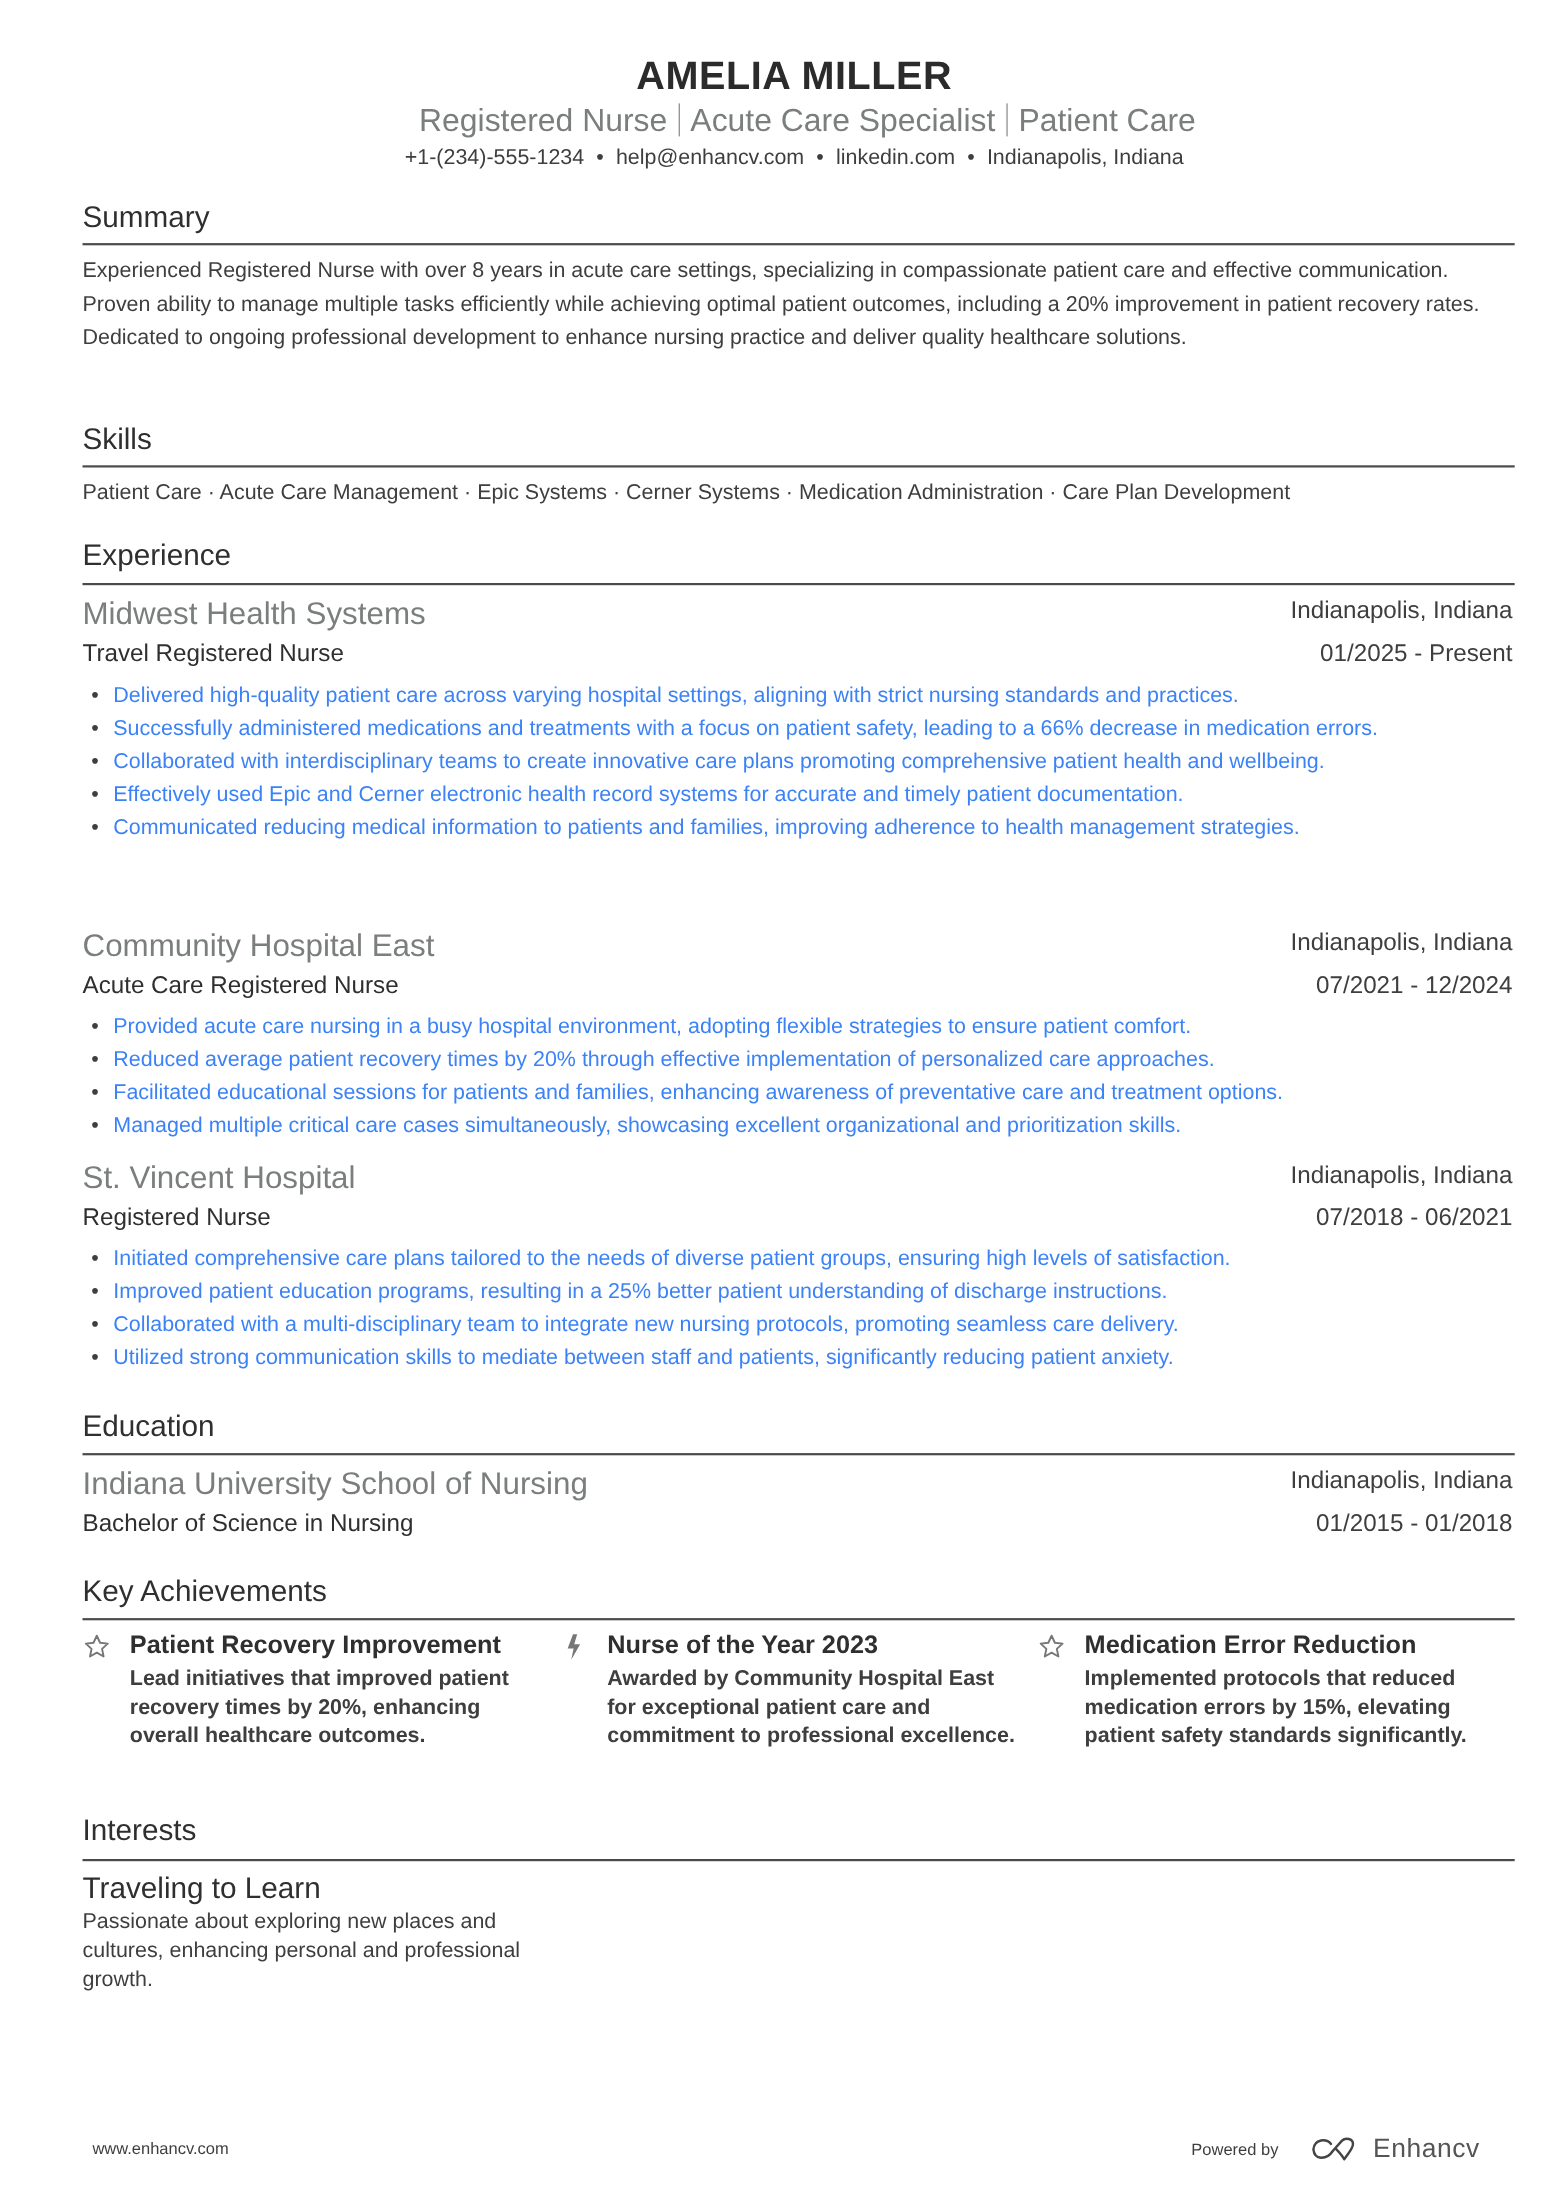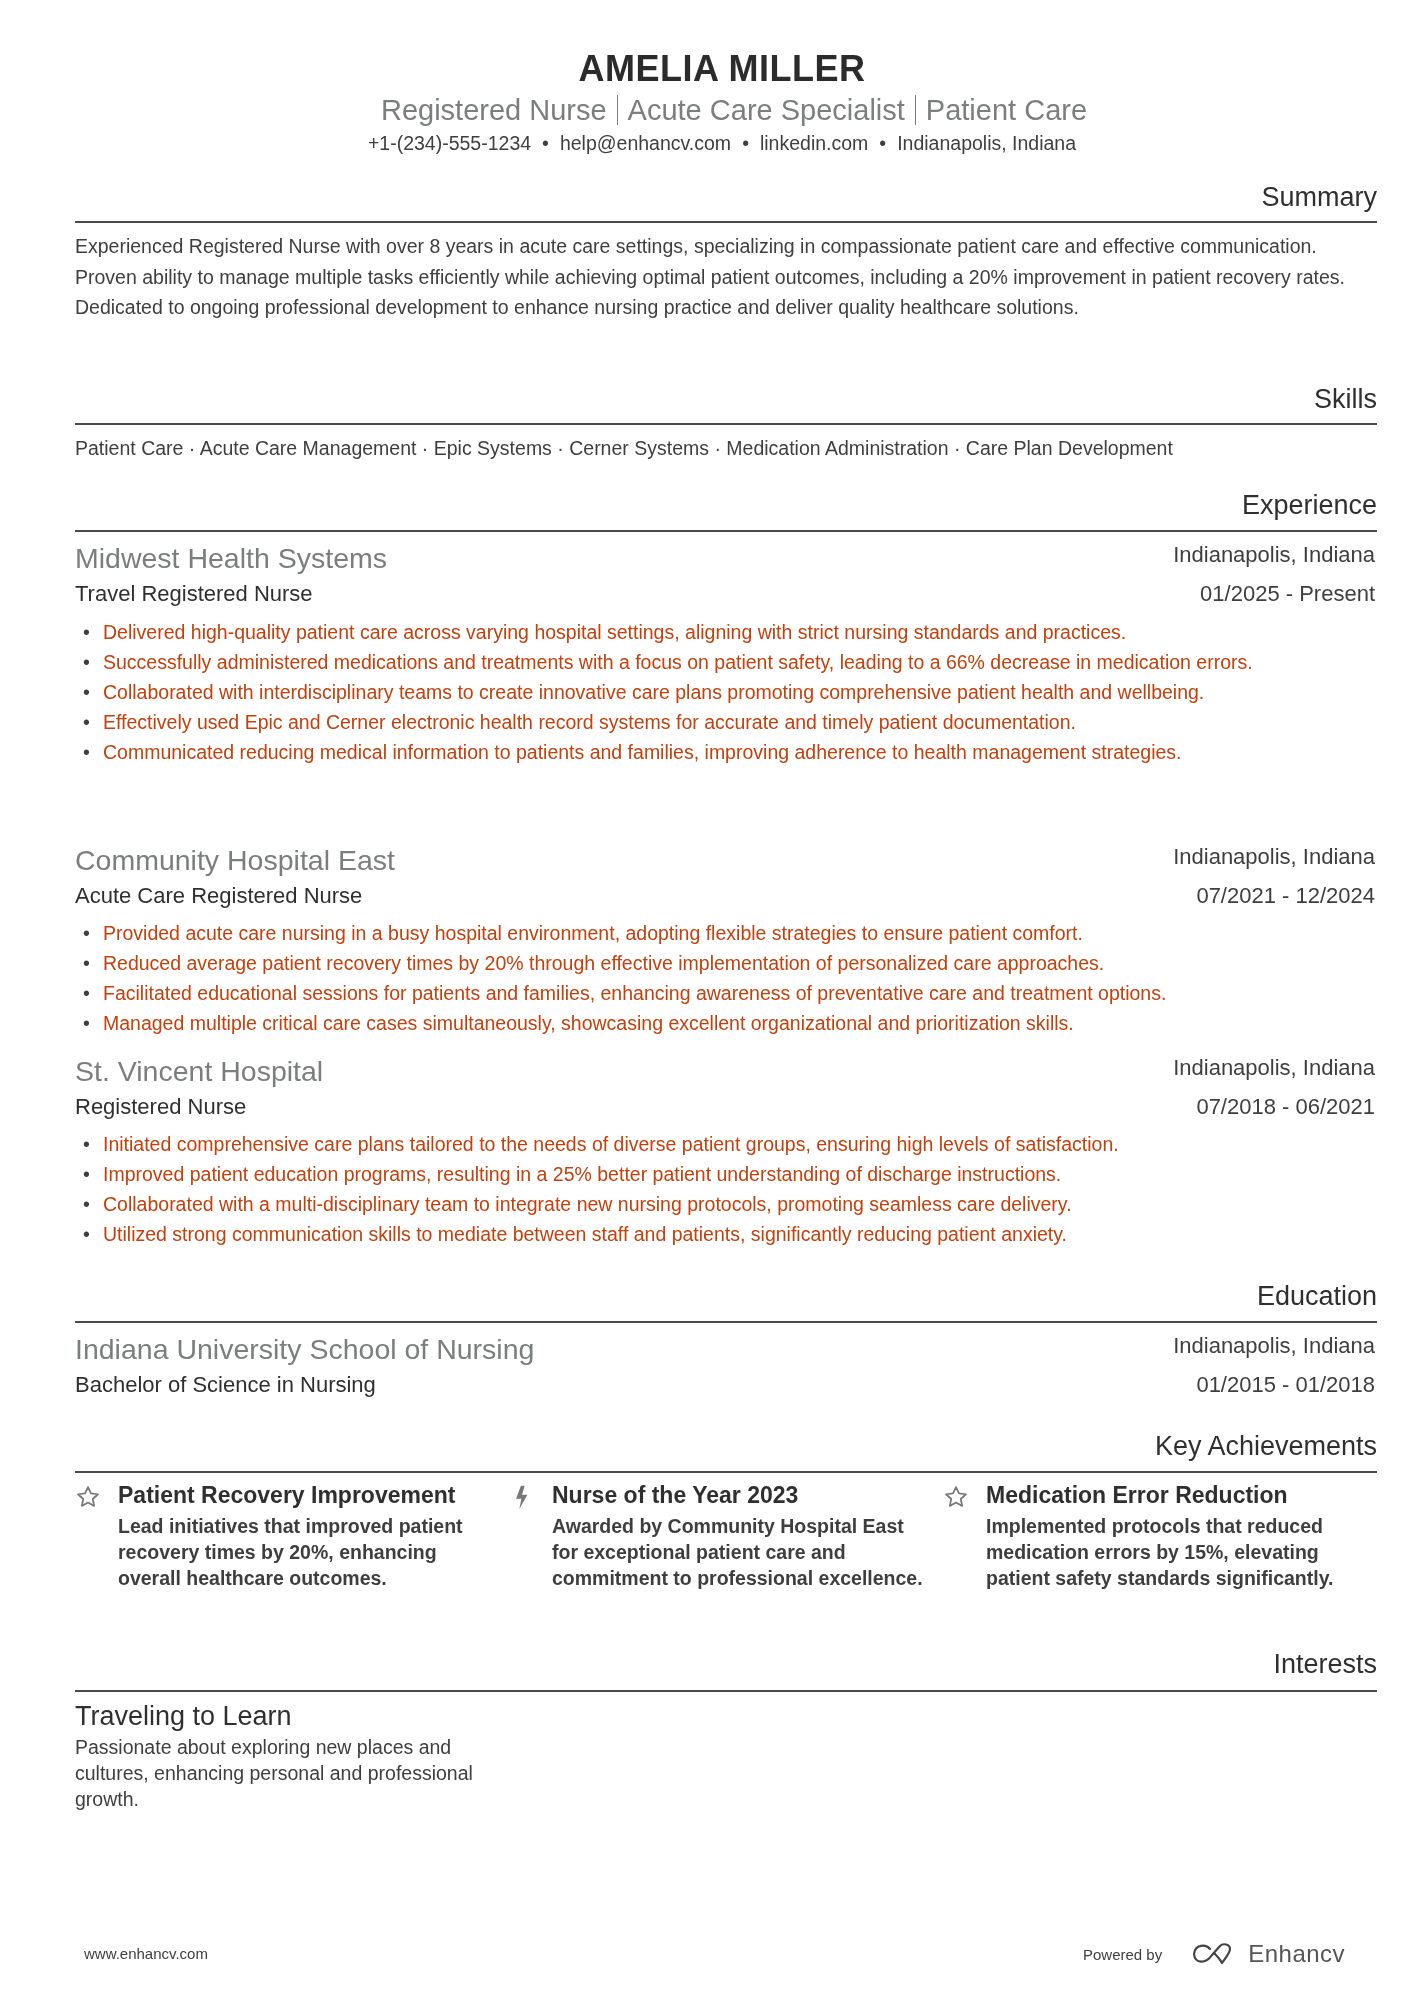"Summary" .section-head { text-align: right -> left }
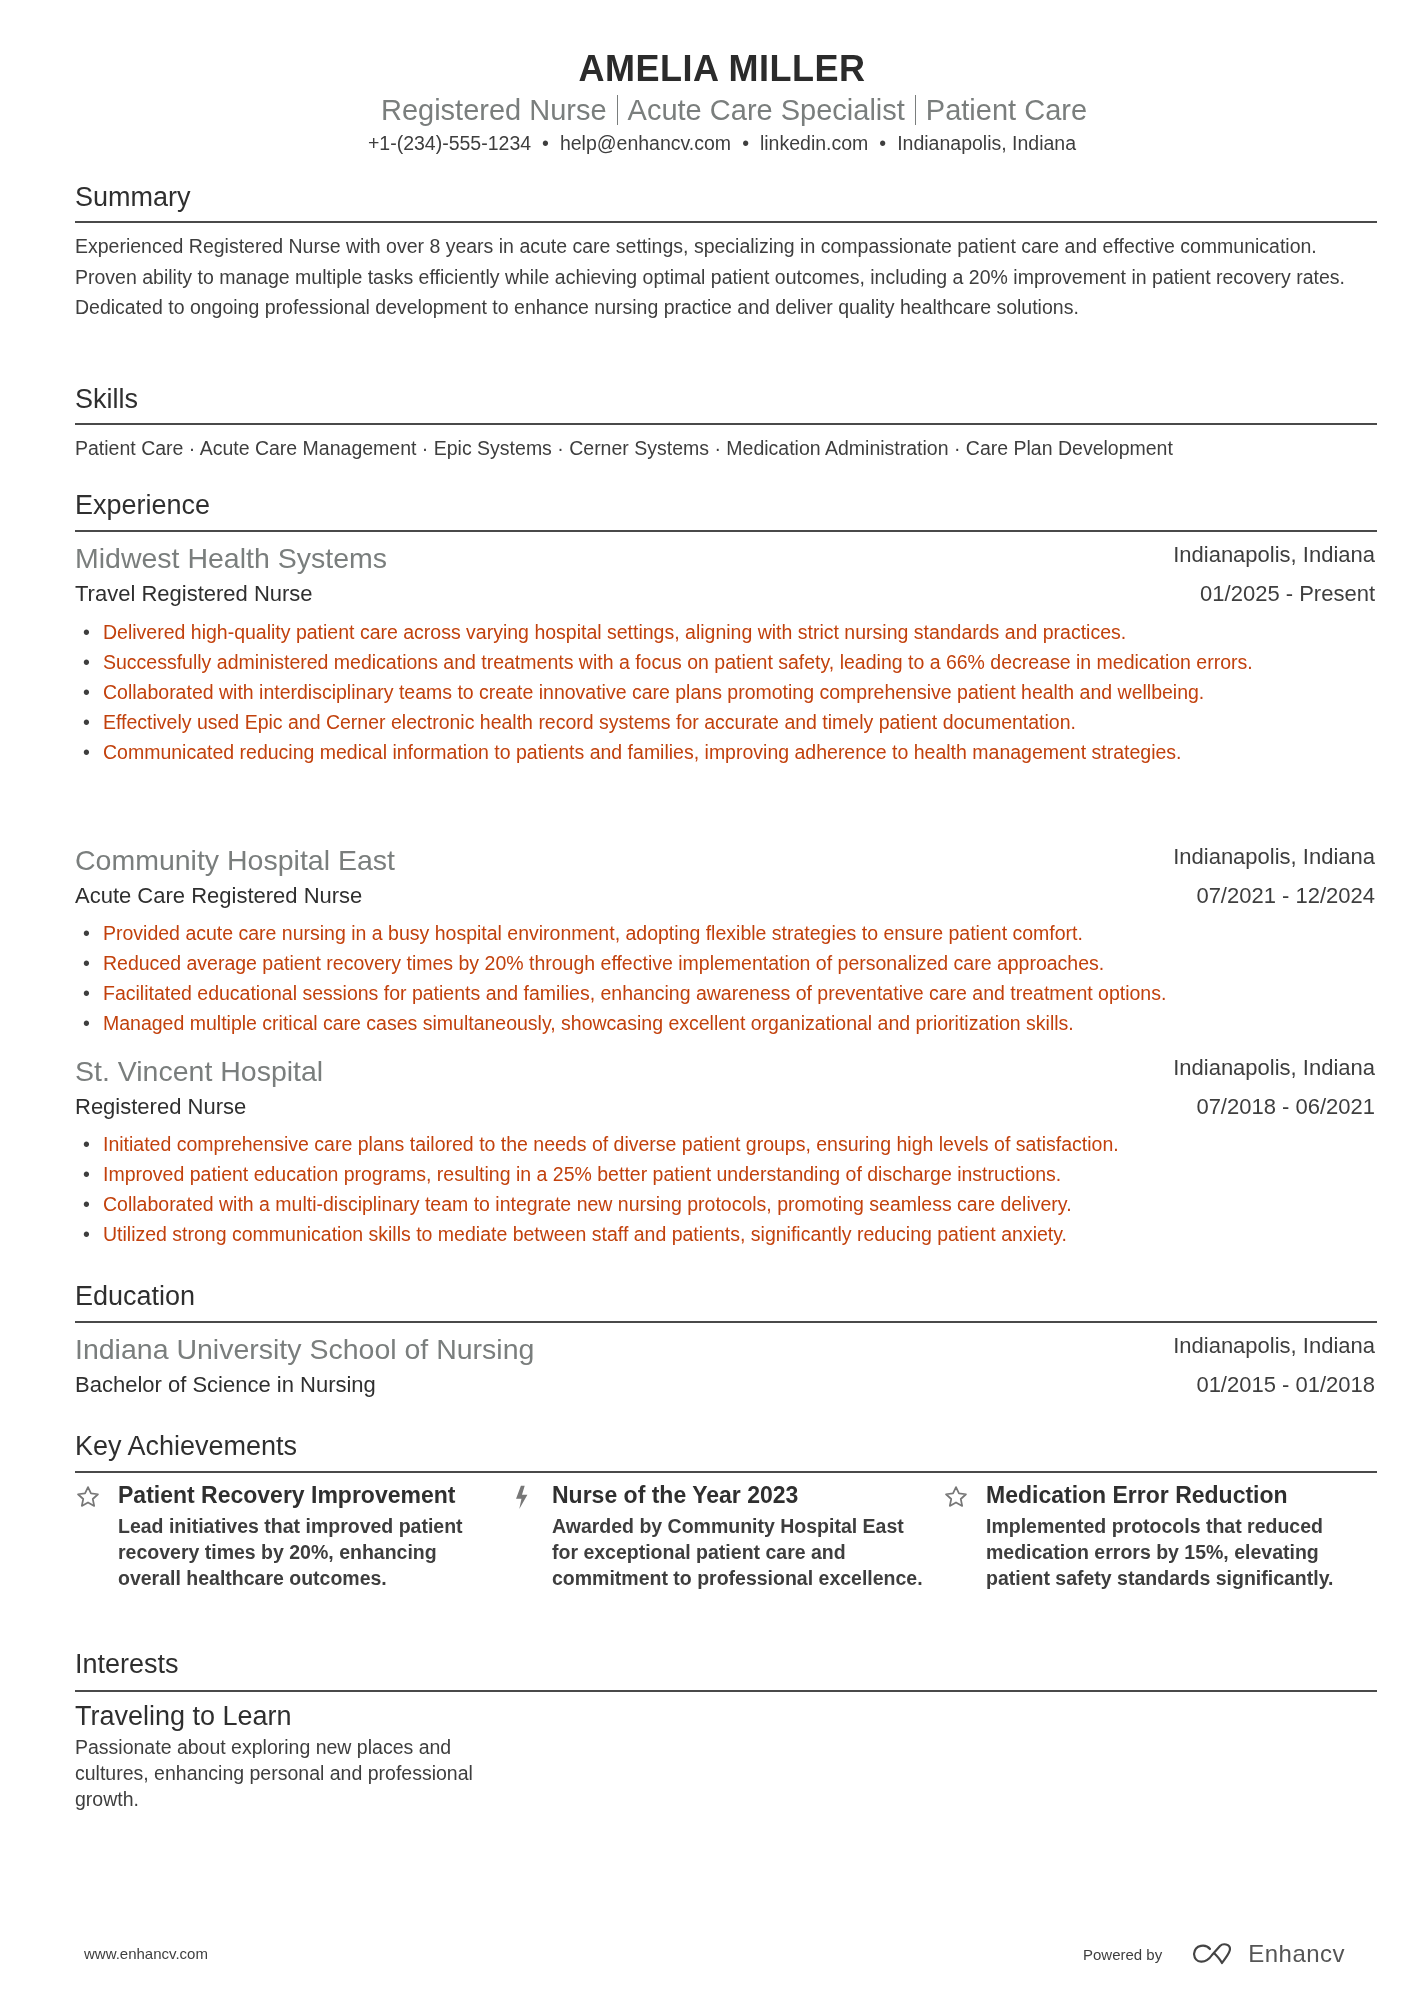"Delivered high-quality patient care" ul.bullets li { color: #c2410c -> #3b82f6 }
